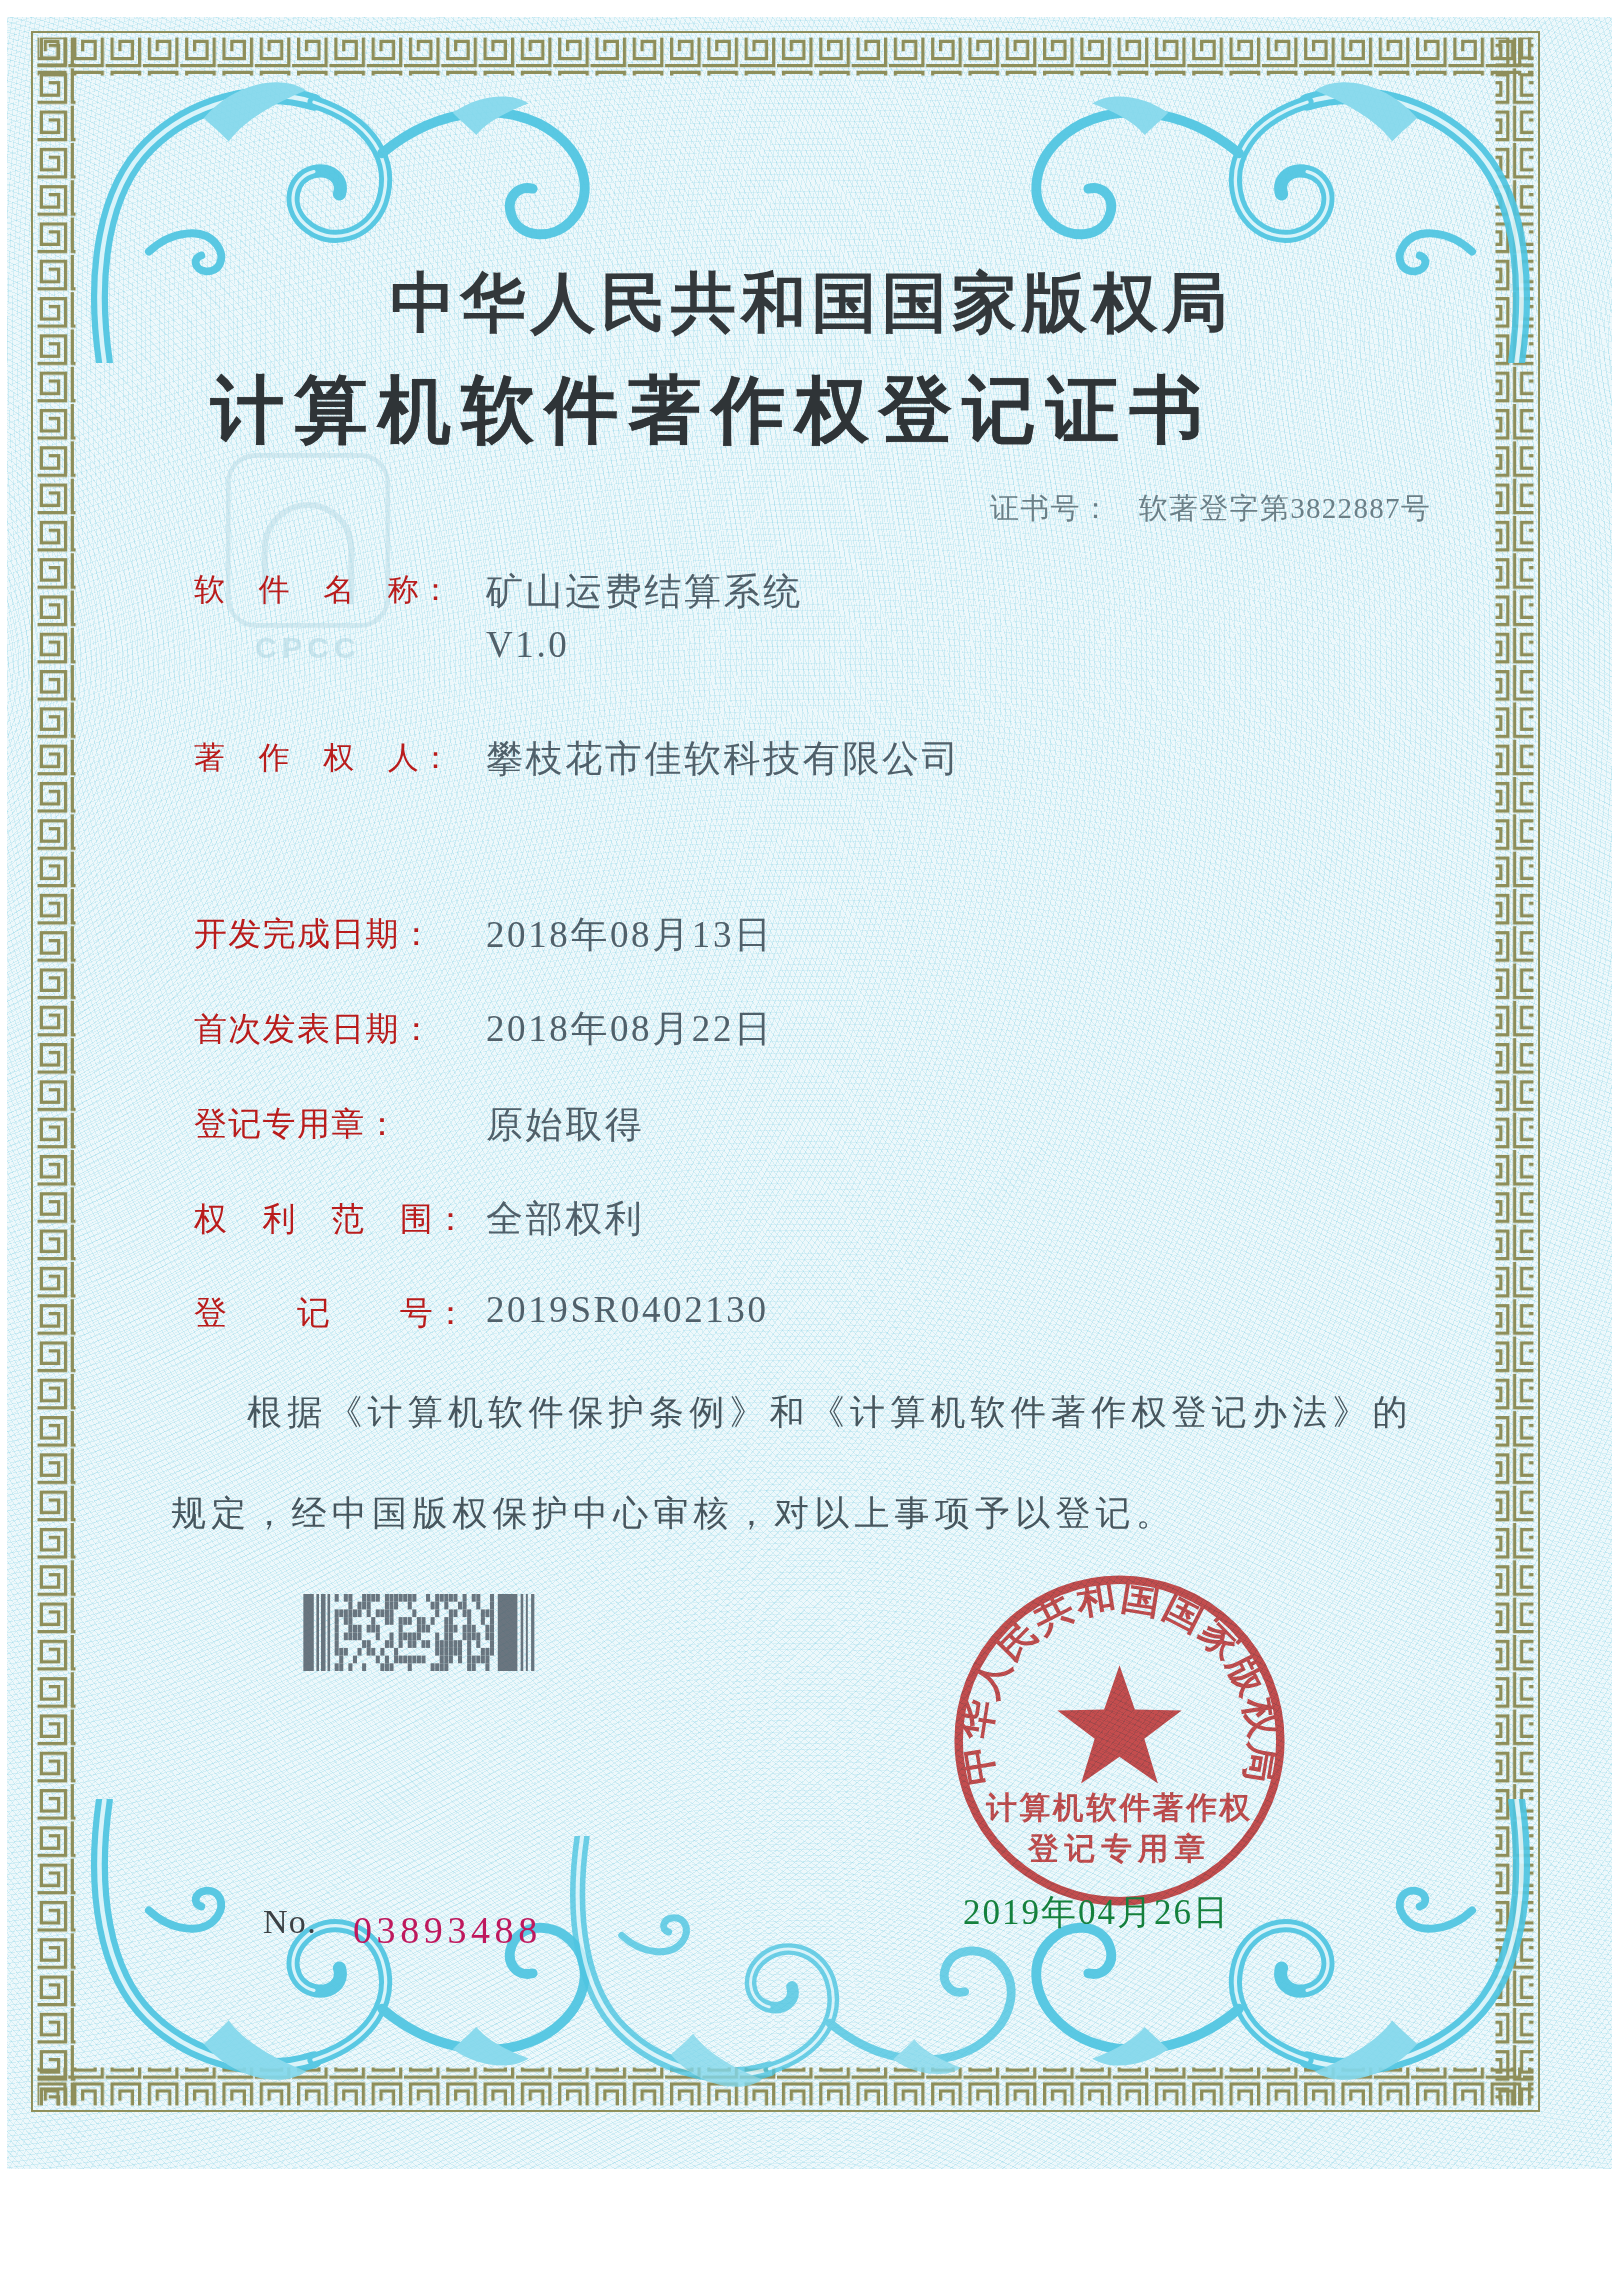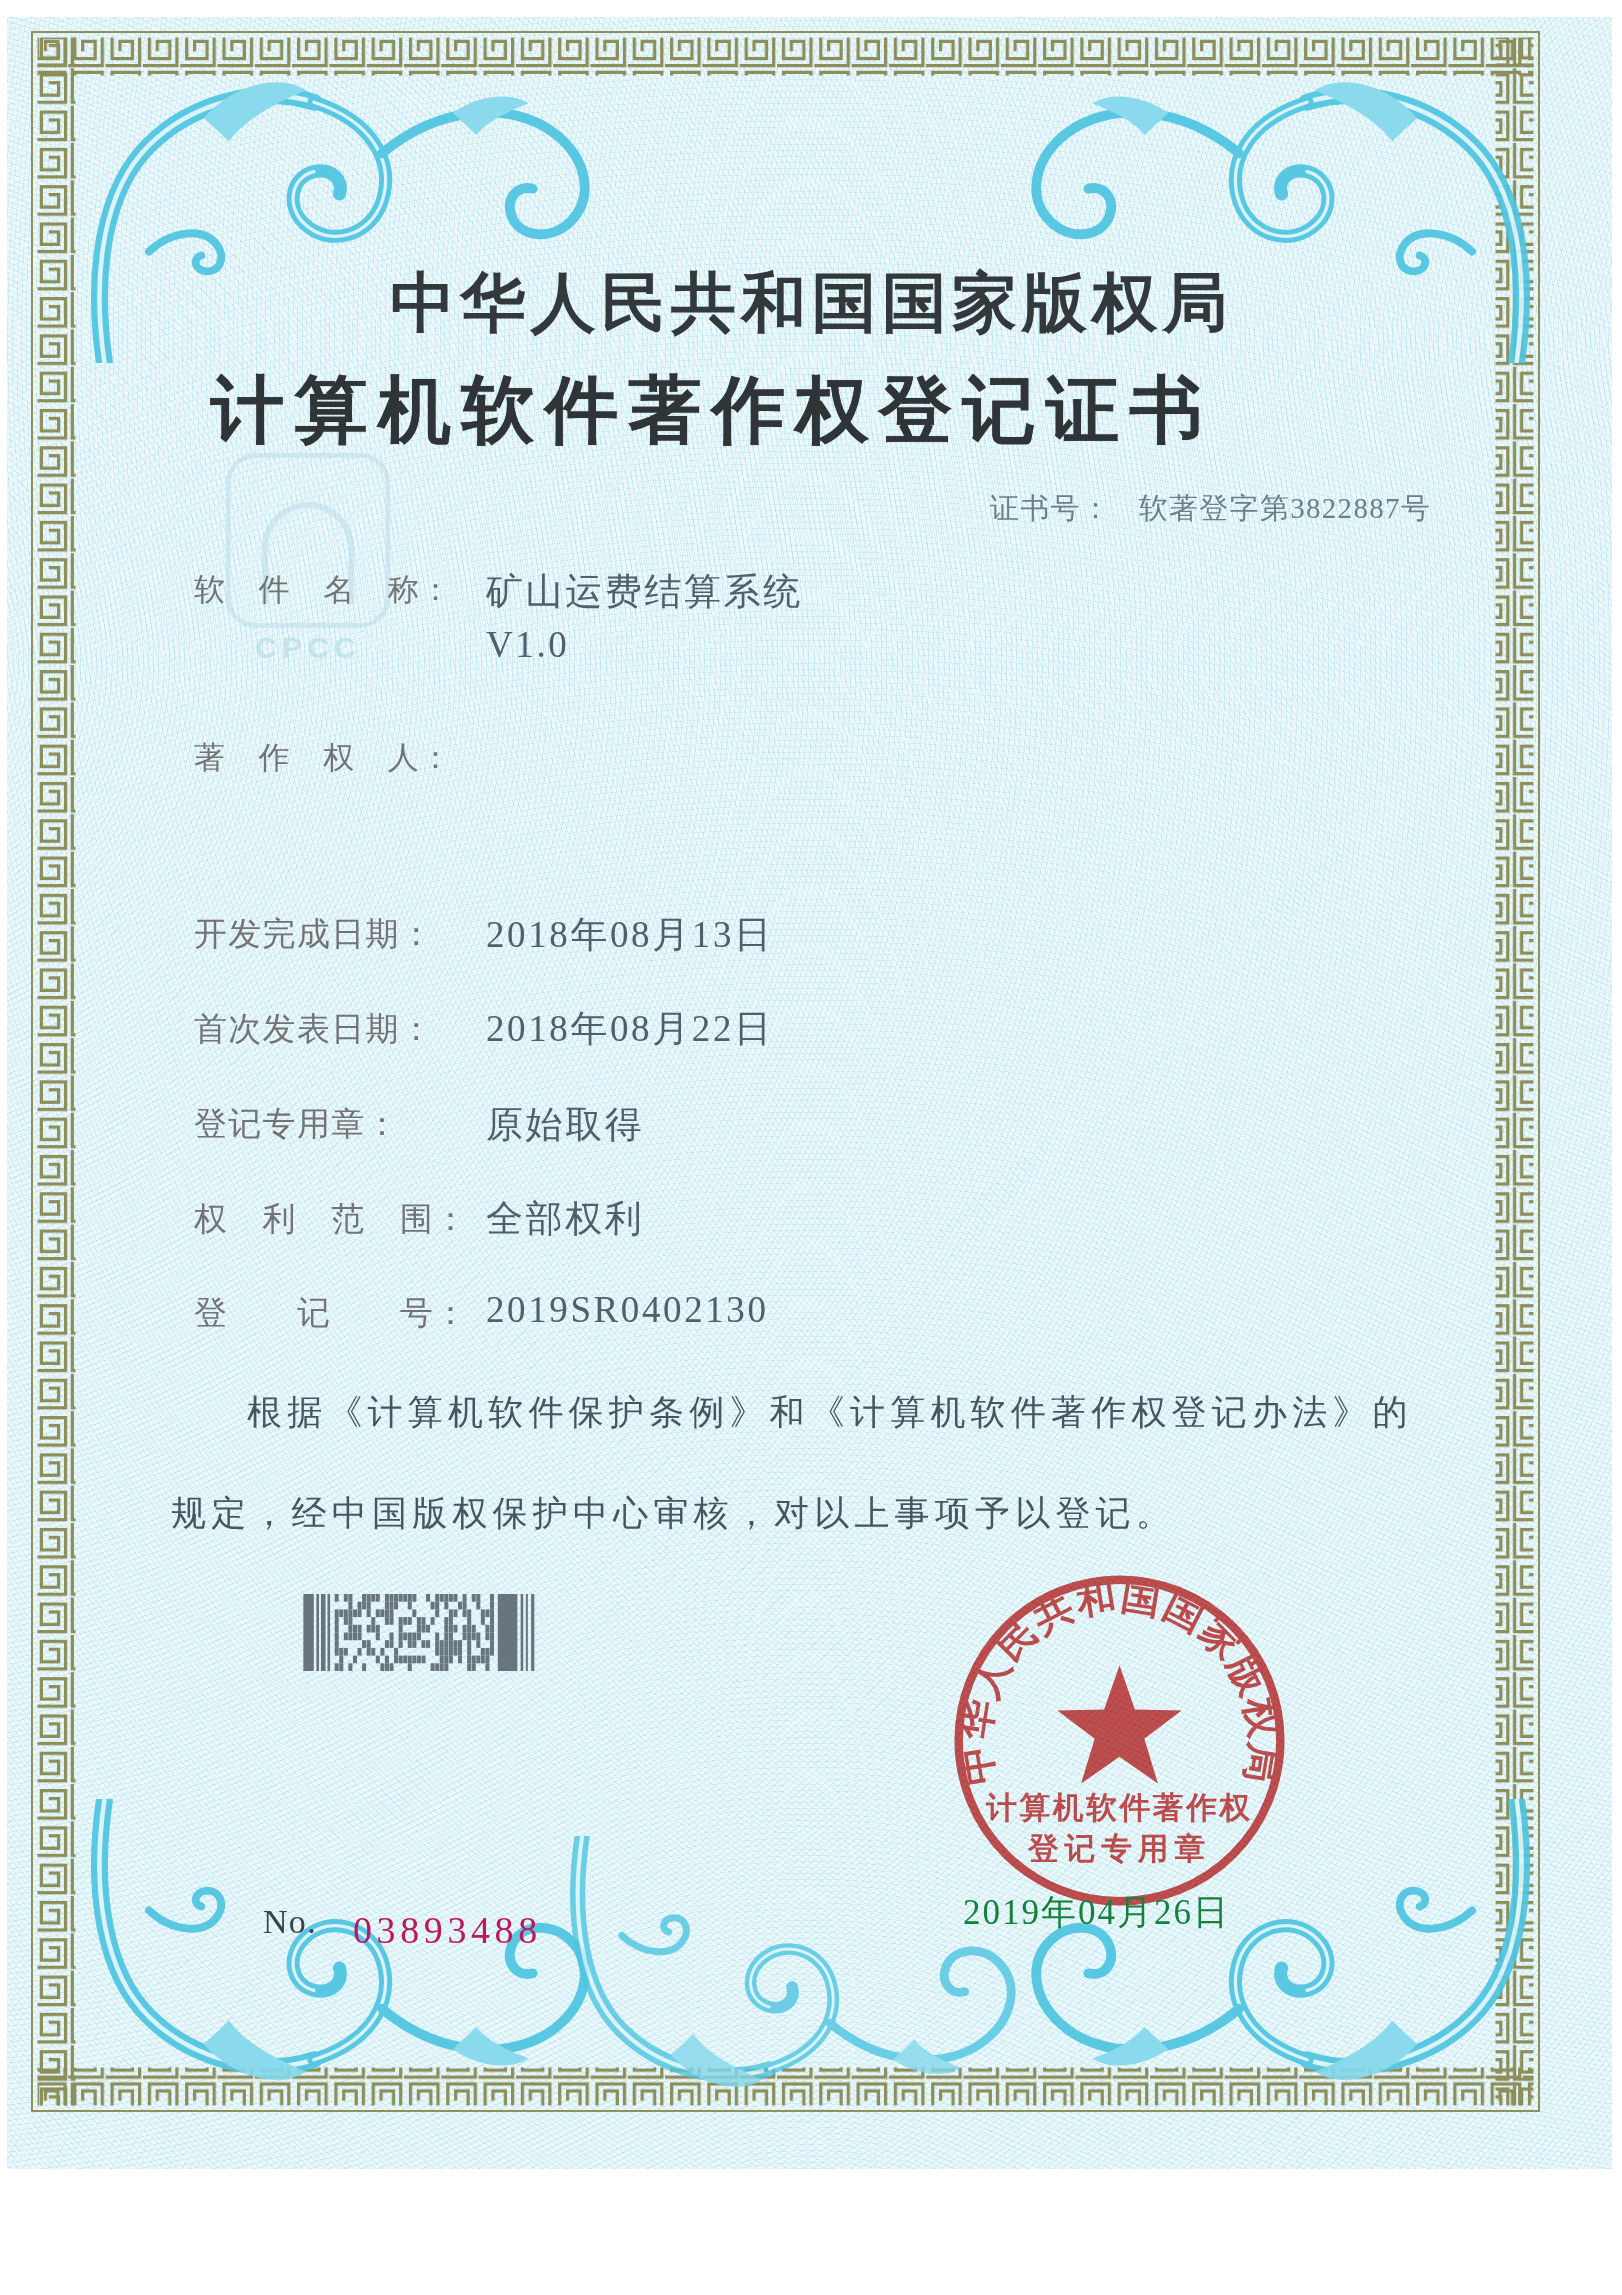"软 件 名 称：" .label { color: #737373 -> #b91c1c }
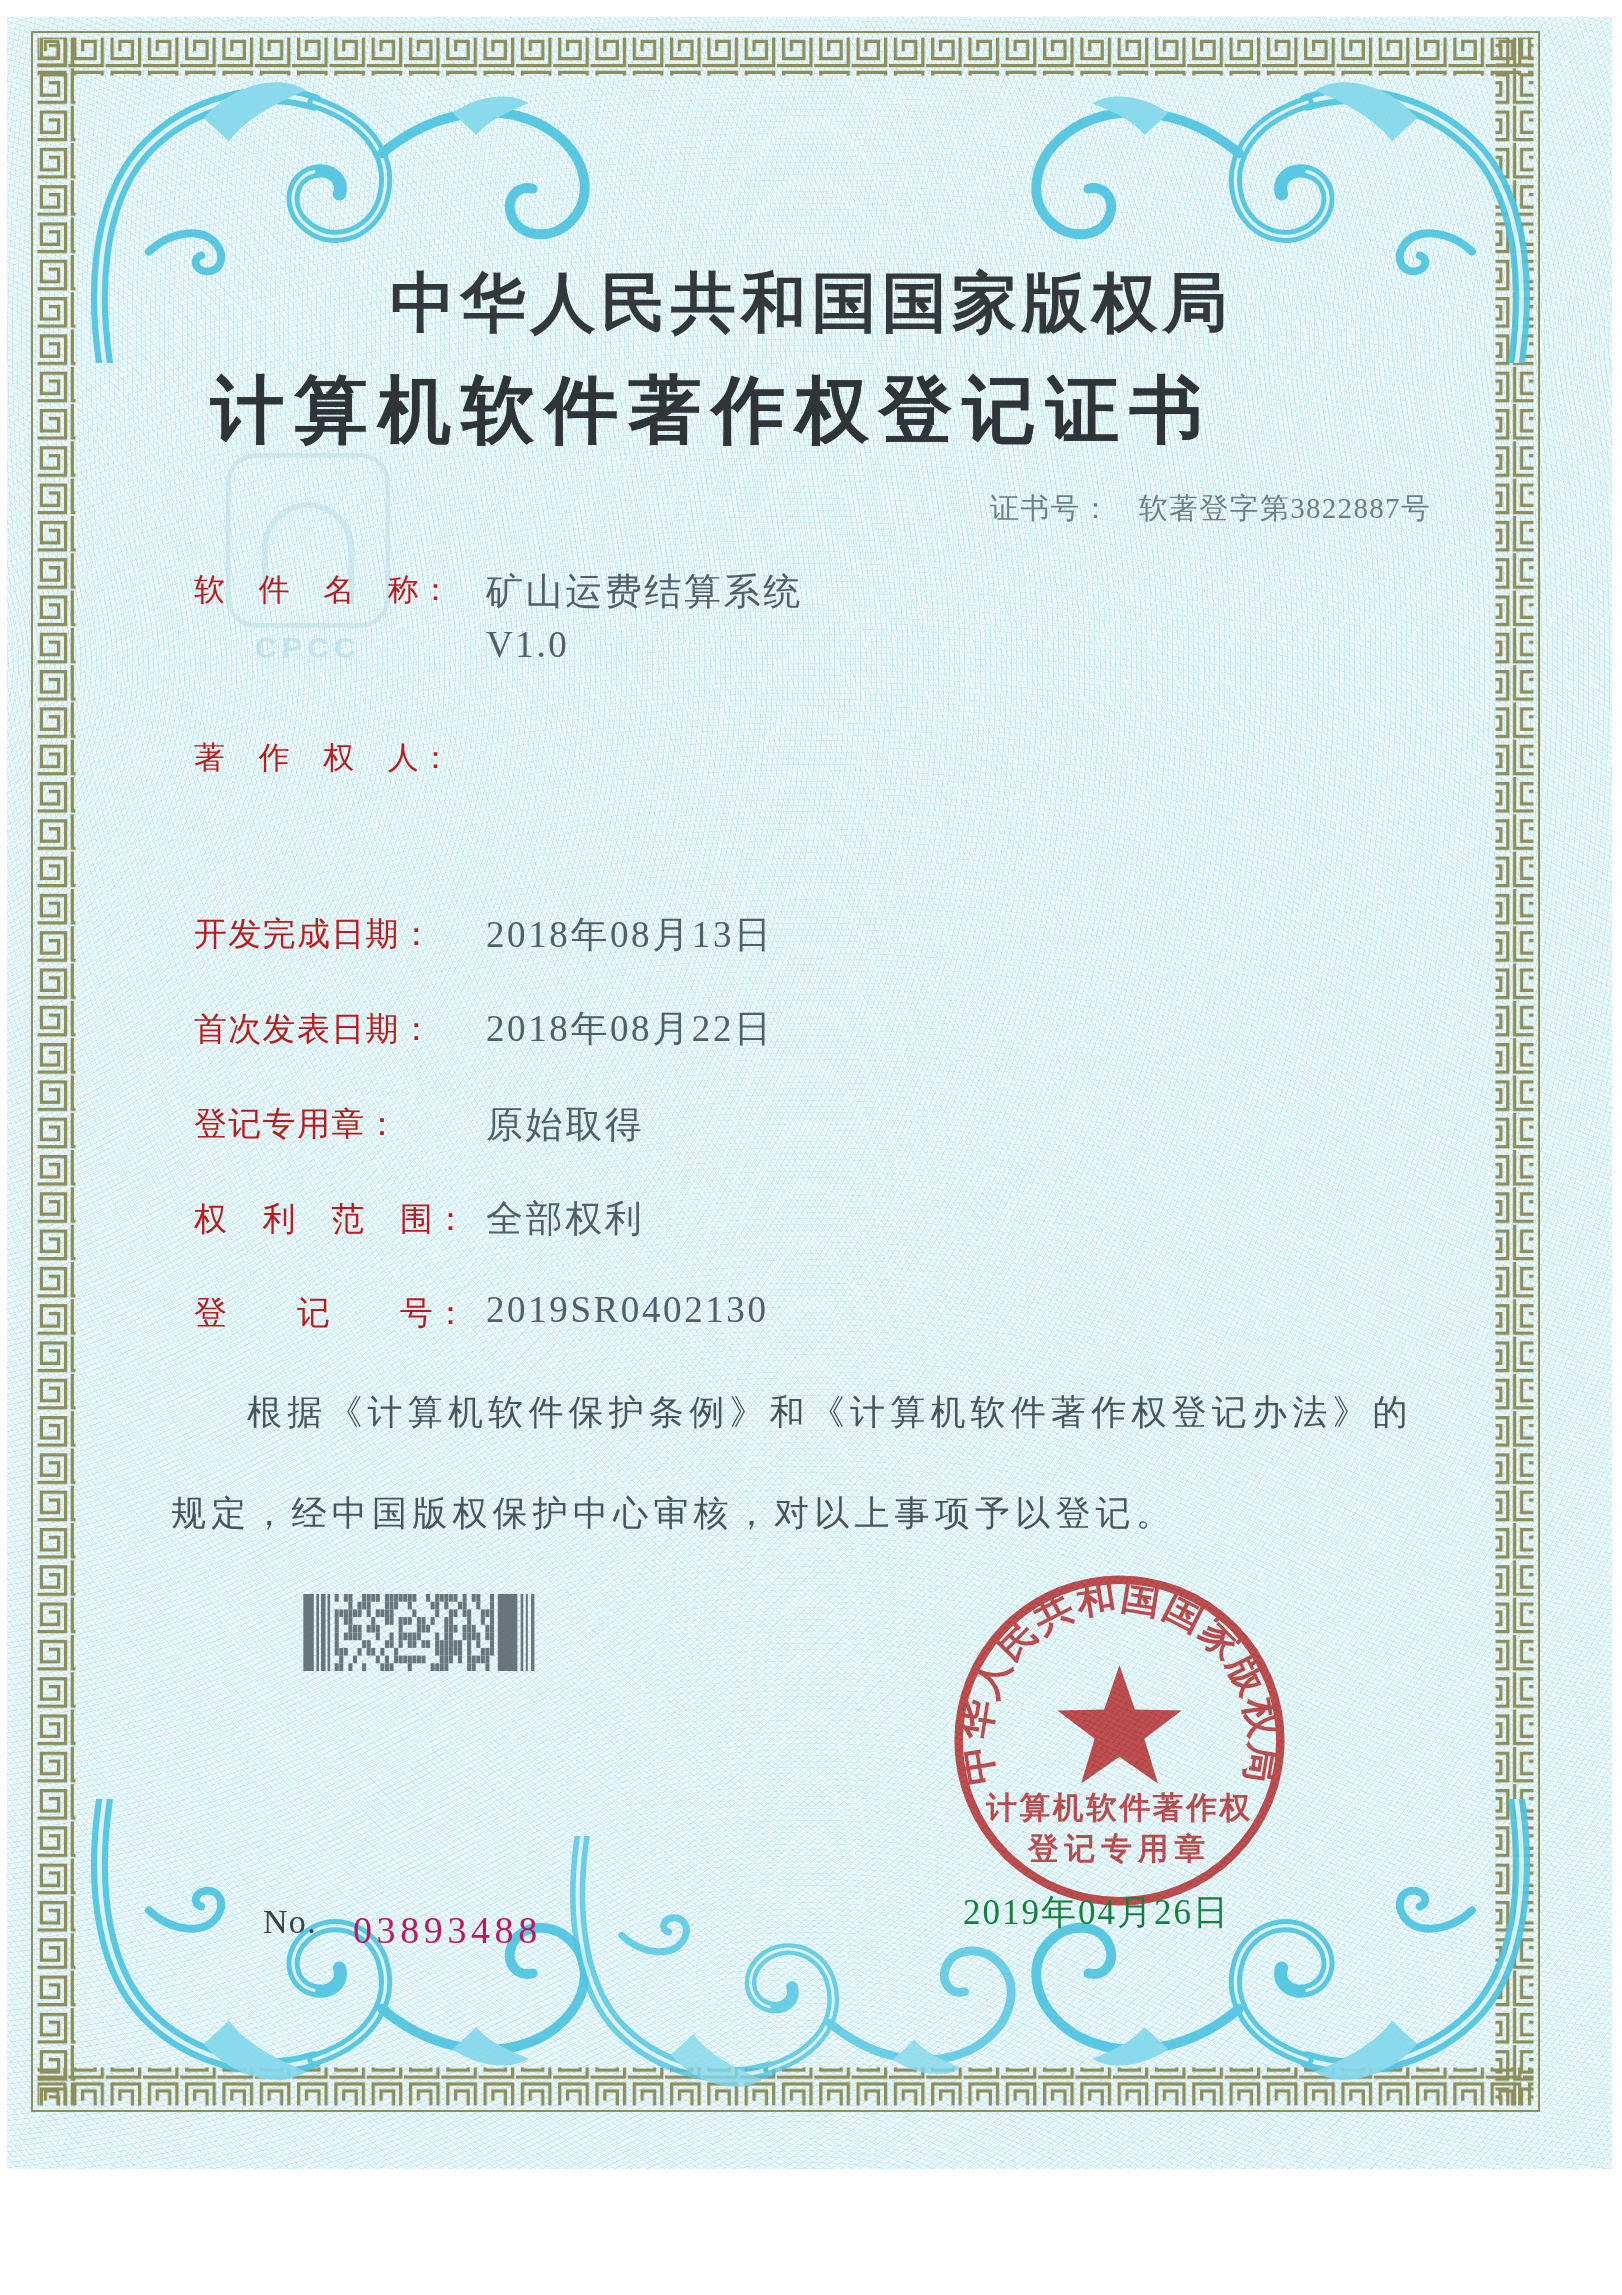"攀枝花市佳软科技有限公司" div.row-val { html: none -> <div><span>攀枝花市佳软科技有限公司</span></div> }
